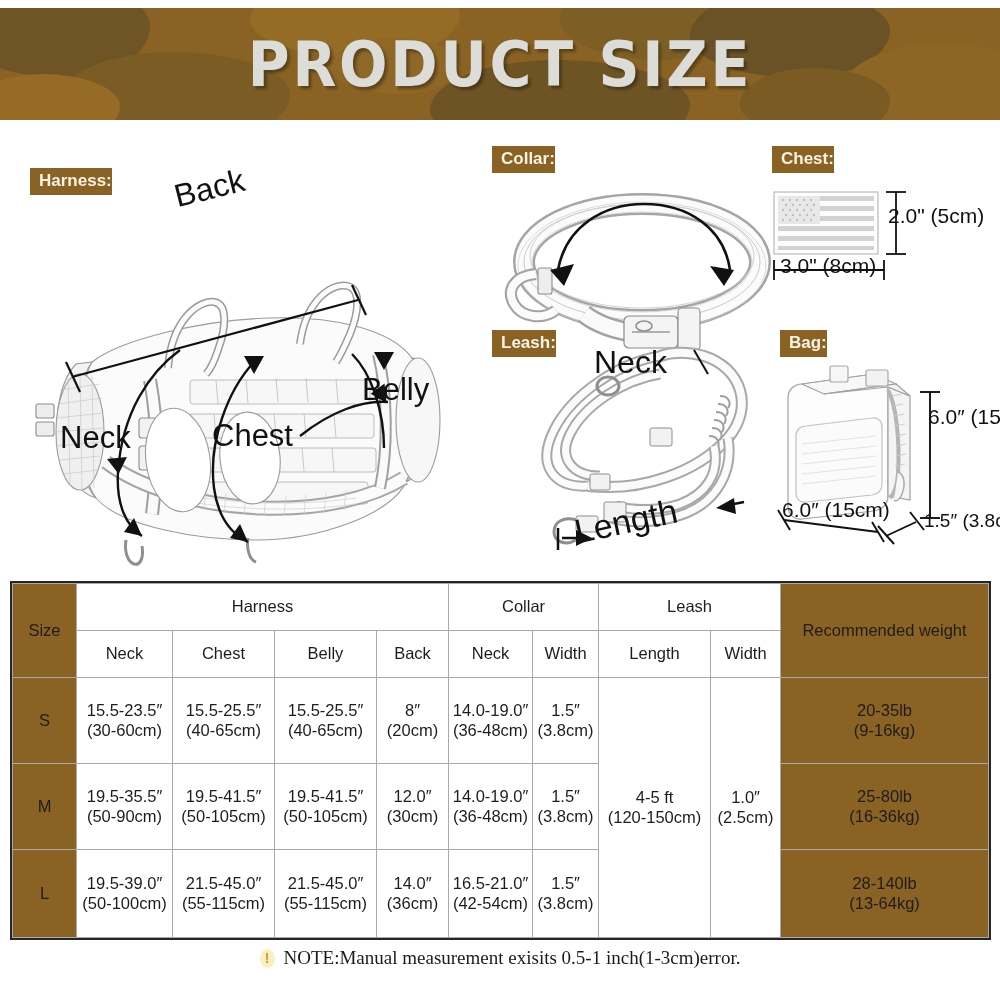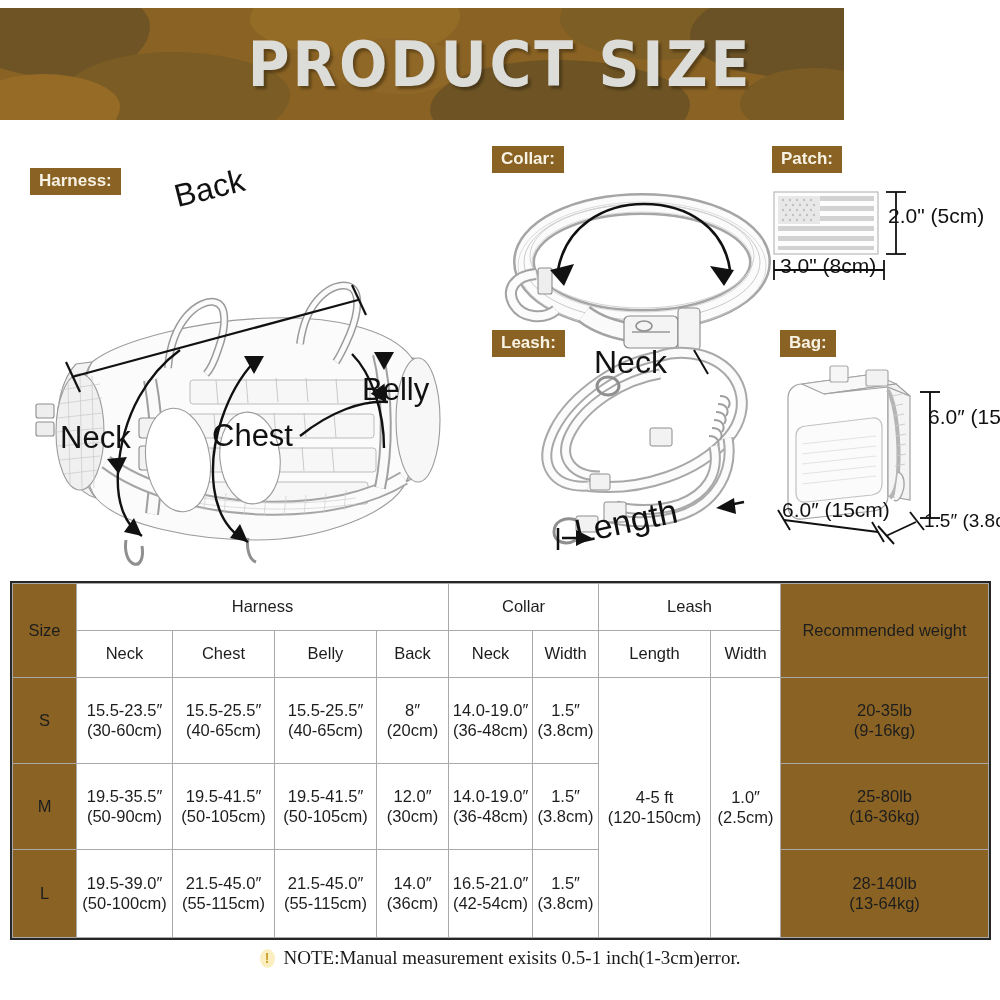"PRODUCT SIZE" .banner { width: 844px -> 1000px }
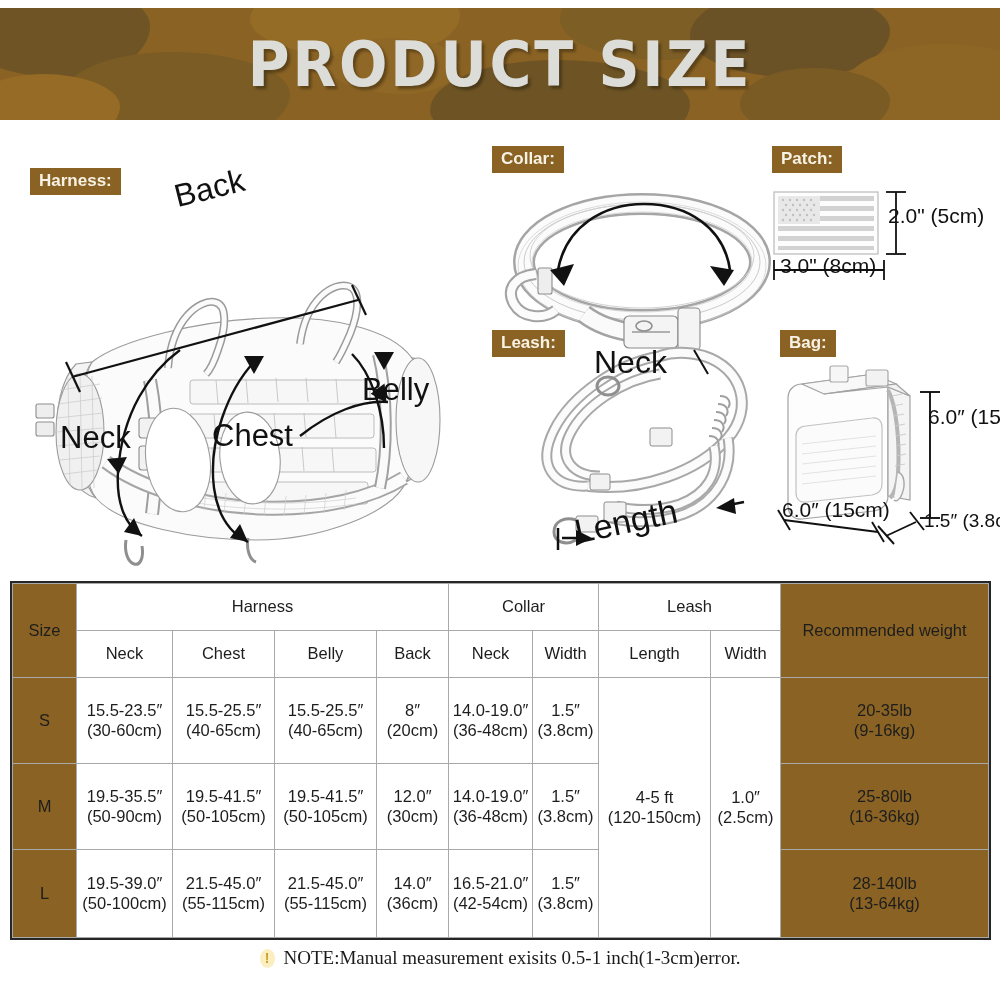"Collar:" .tag { padding: 3px 9px 4px 9px -> 3px 0 4px 9px }
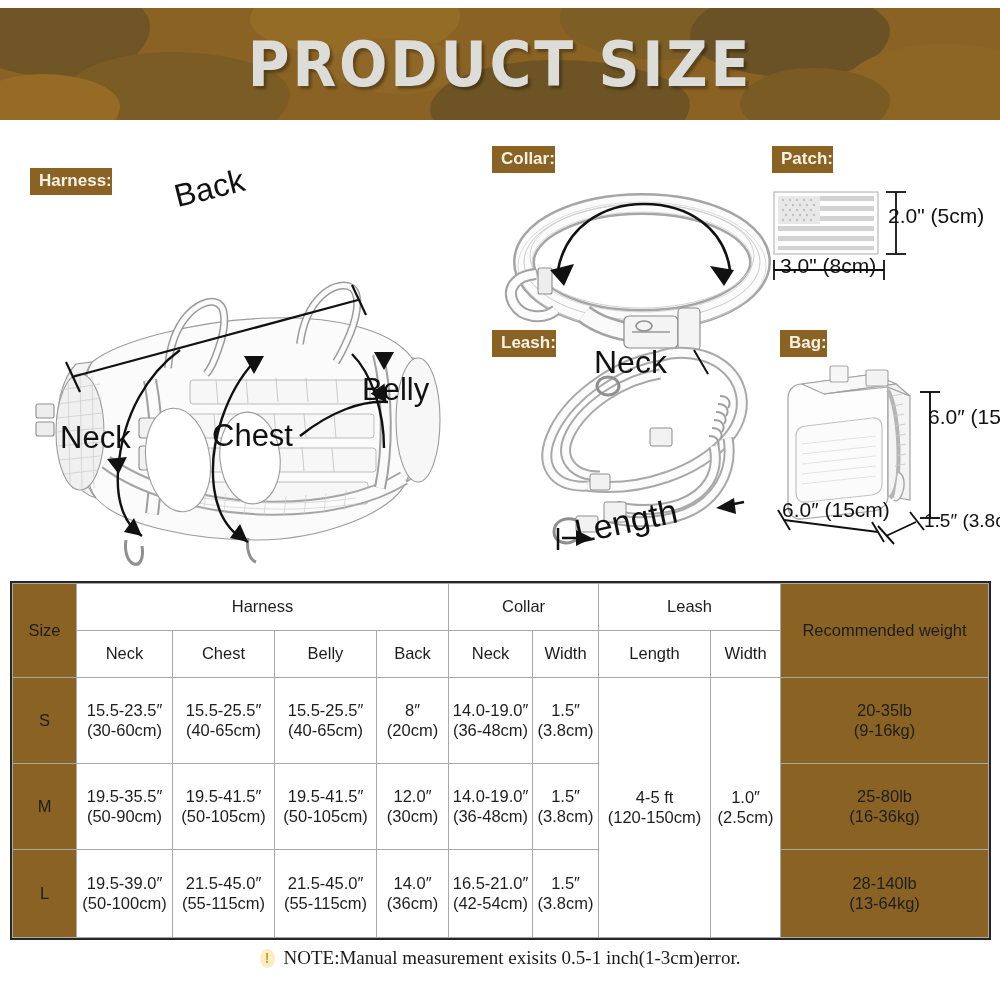"Patch:" div.tag { text: Patch -> Chest }
